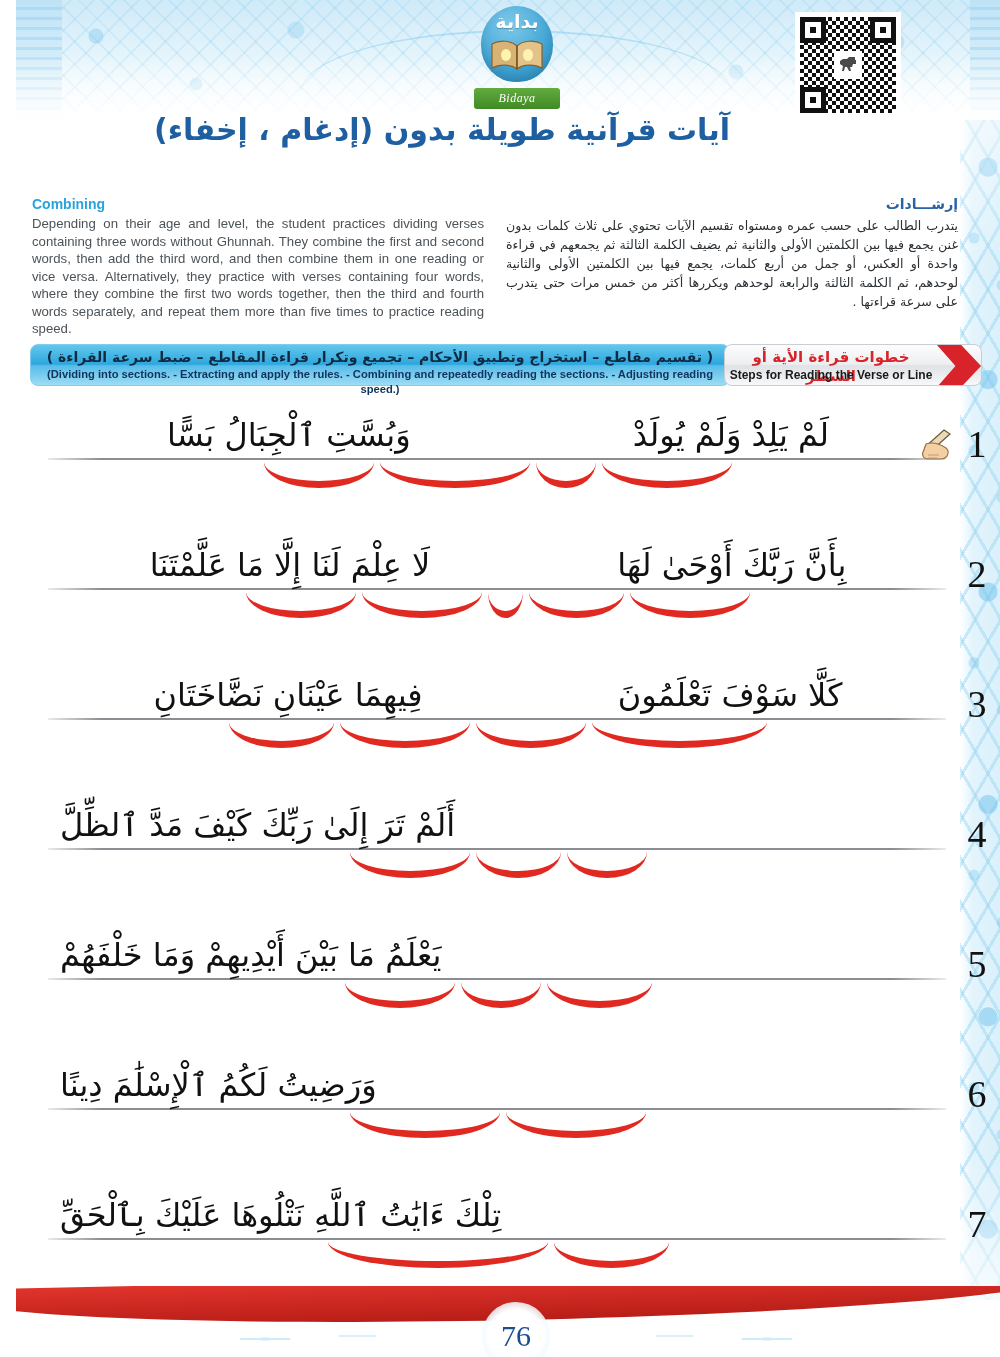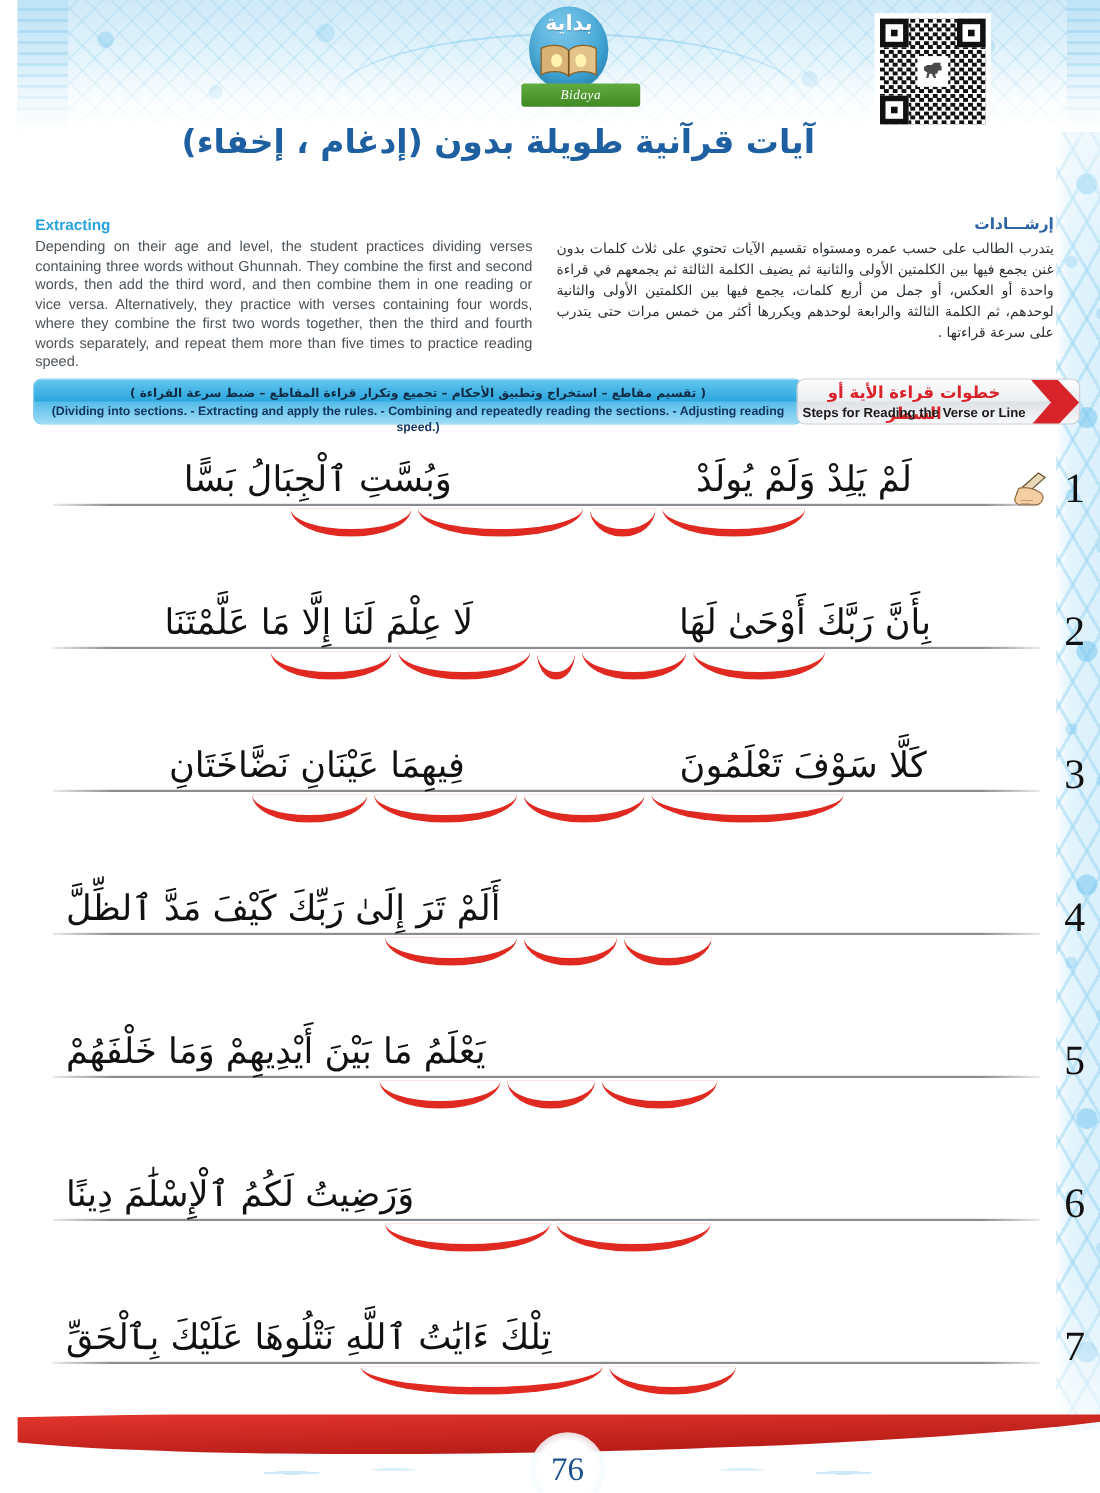"Bidaya" .logo-ribbon { top: 72px -> 84px; width: 108px -> 86px }
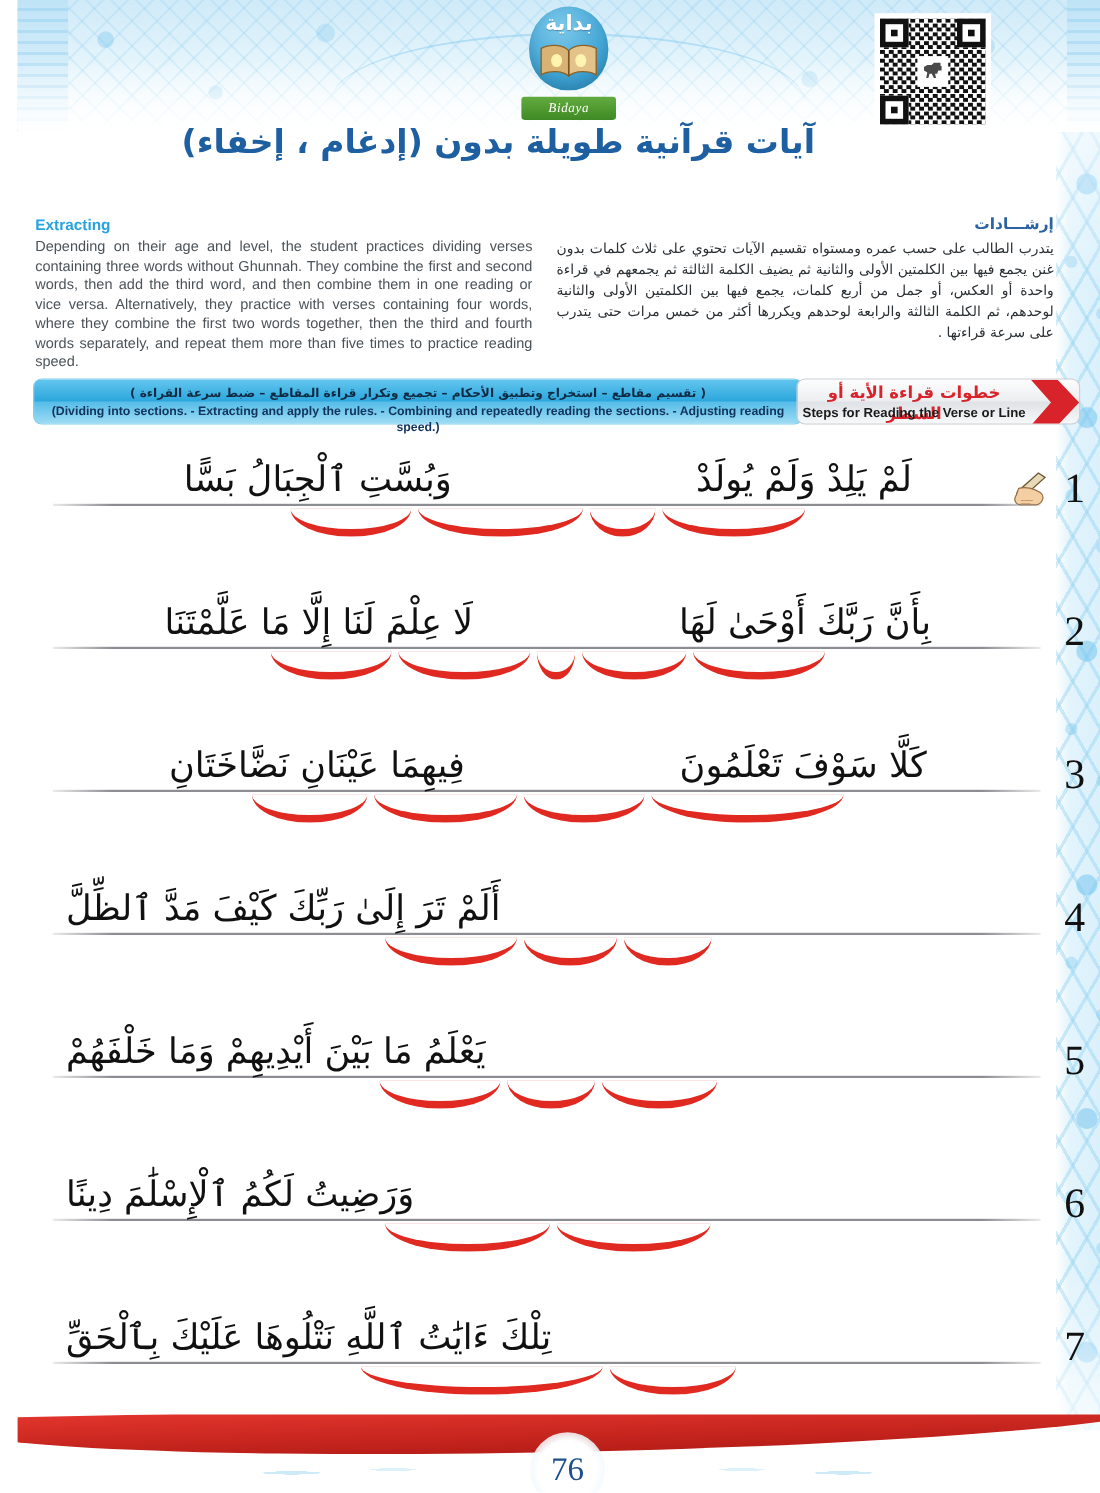"آيات قرآنية طويلة بدون (إدغام" .title-ar { left: 12px -> 1px }
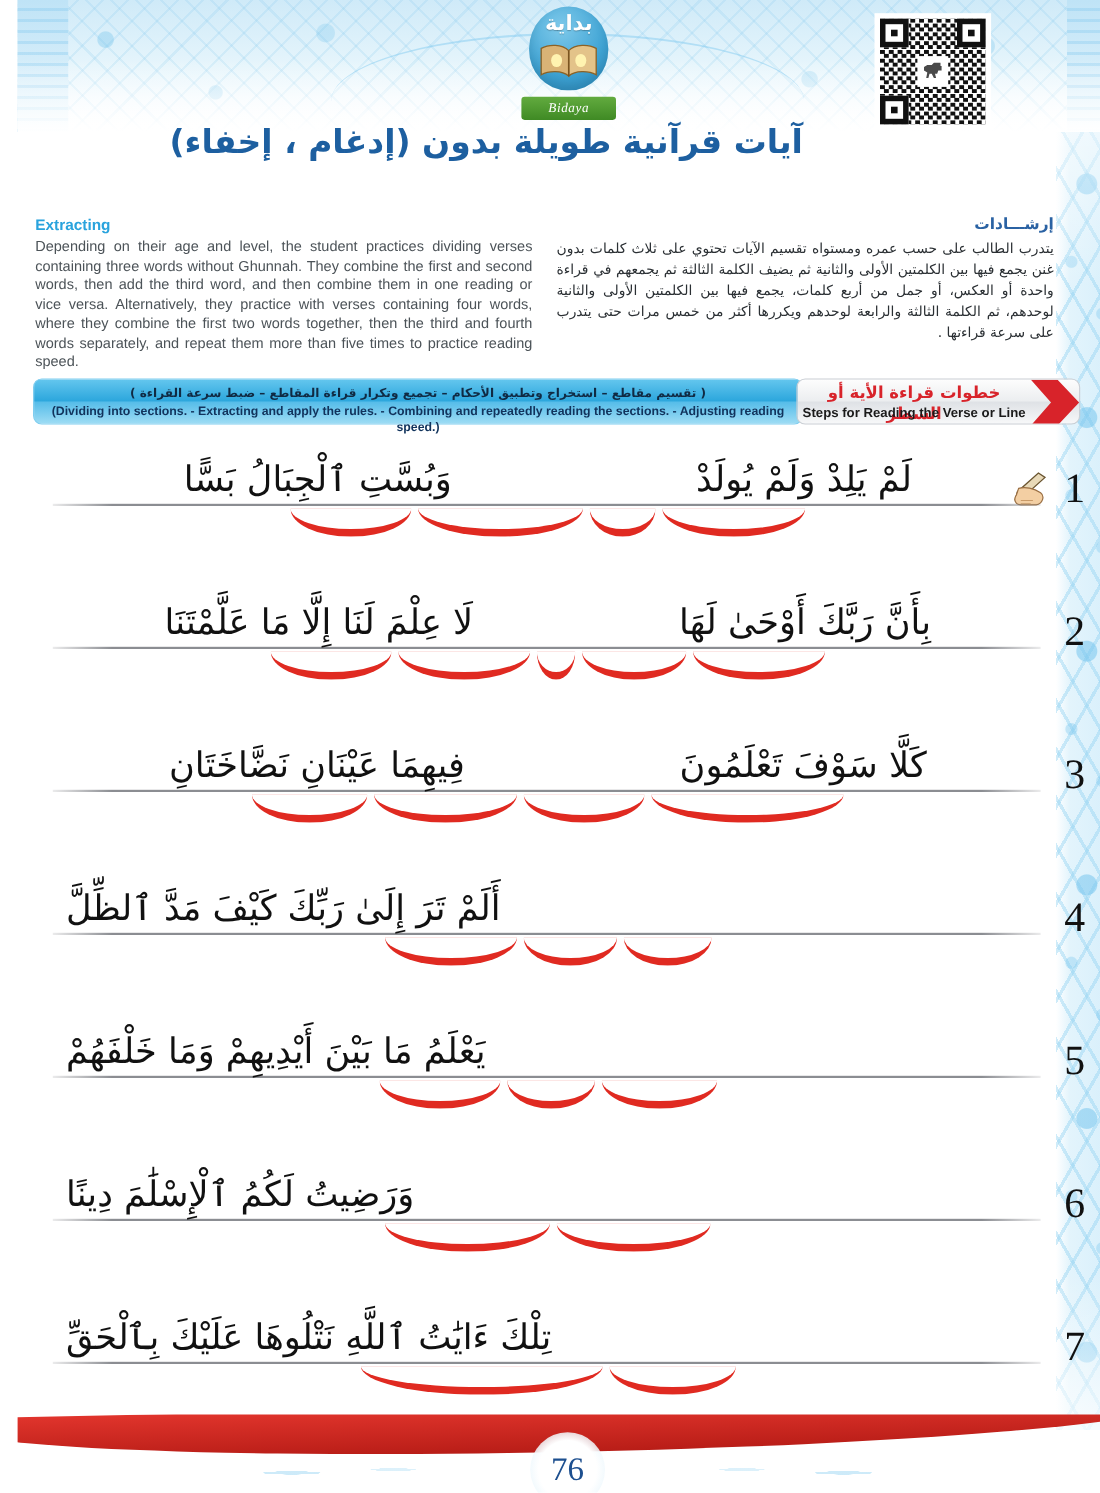"Extracting" h3 { text: Extracting -> Combining }
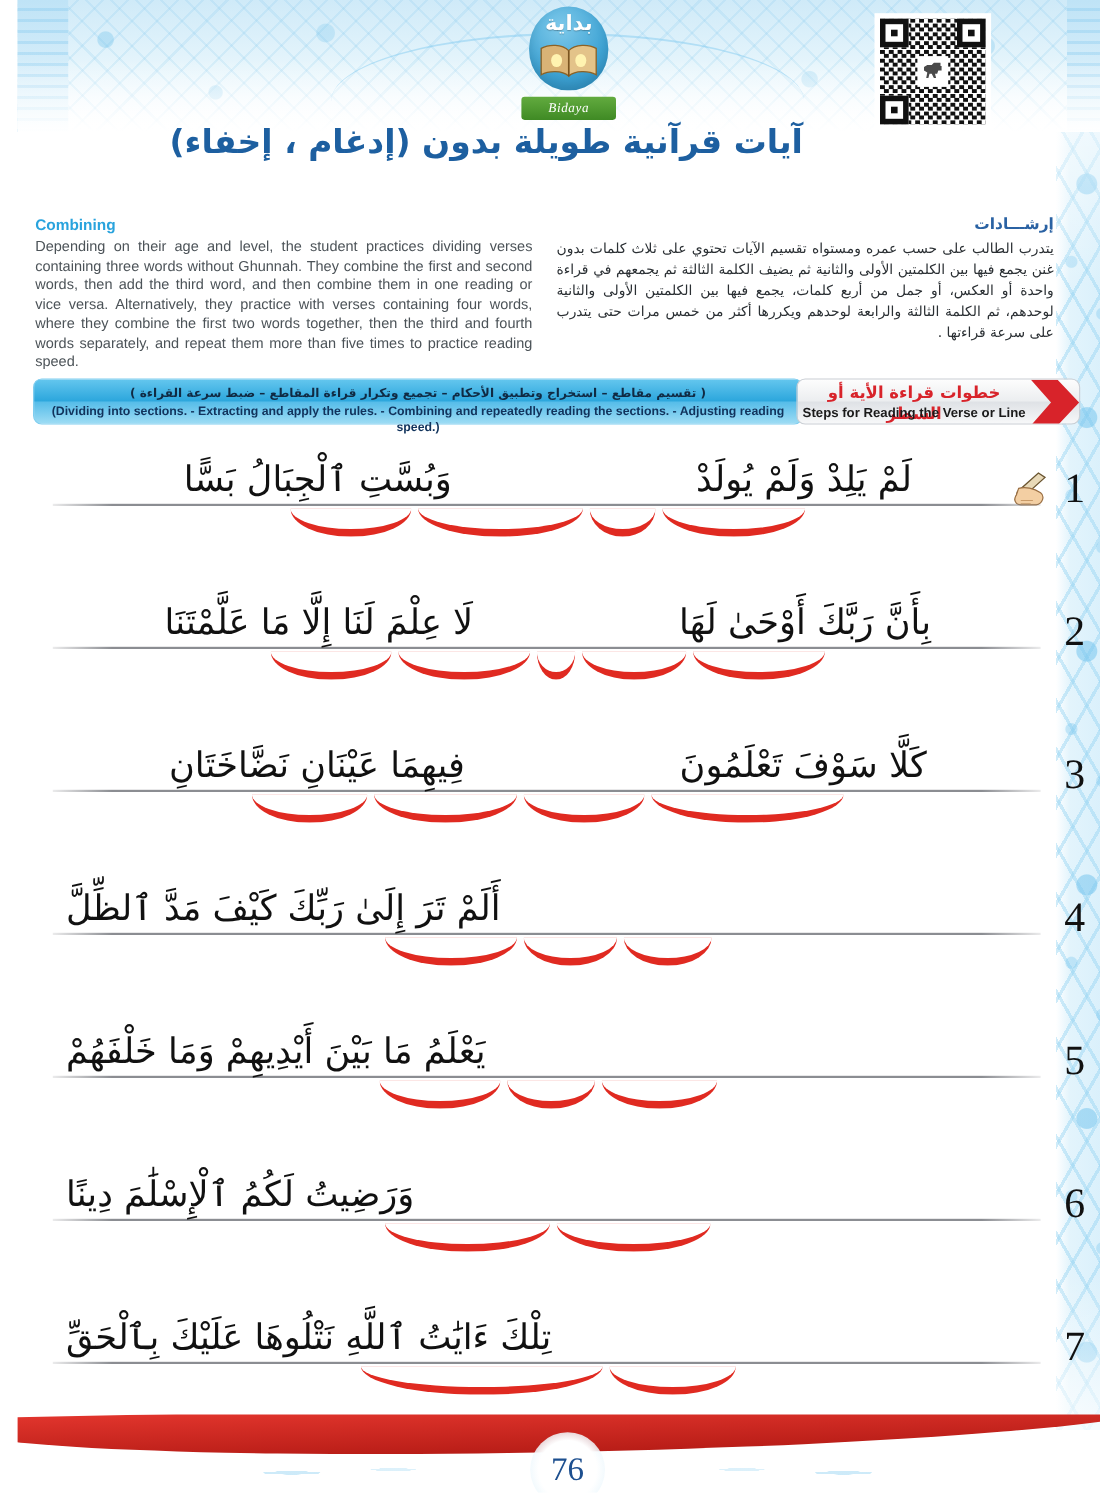"( تقسيم مقاطع – استخراج" .steps-blue .ar { font-size: 11px -> 14px }
